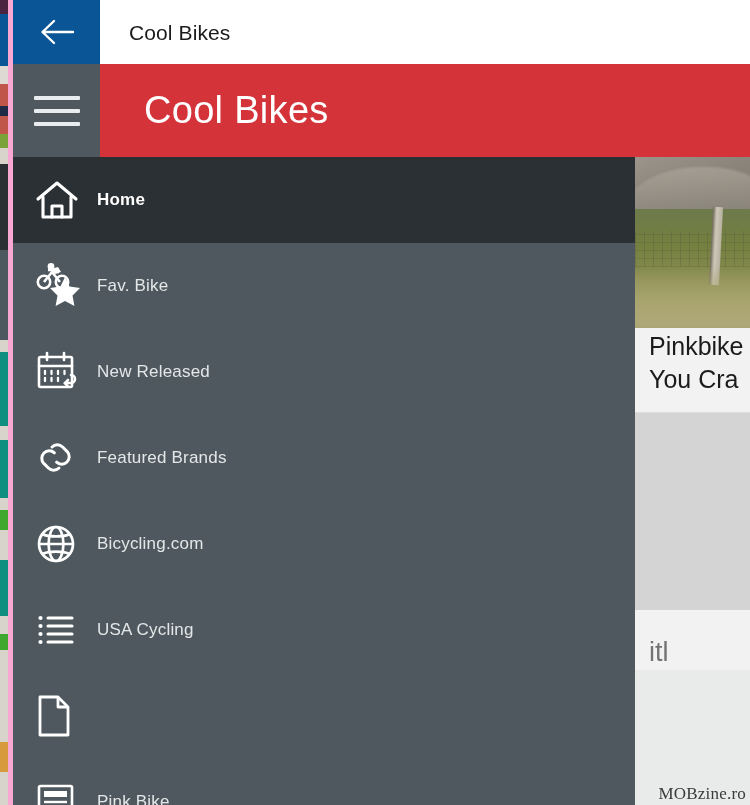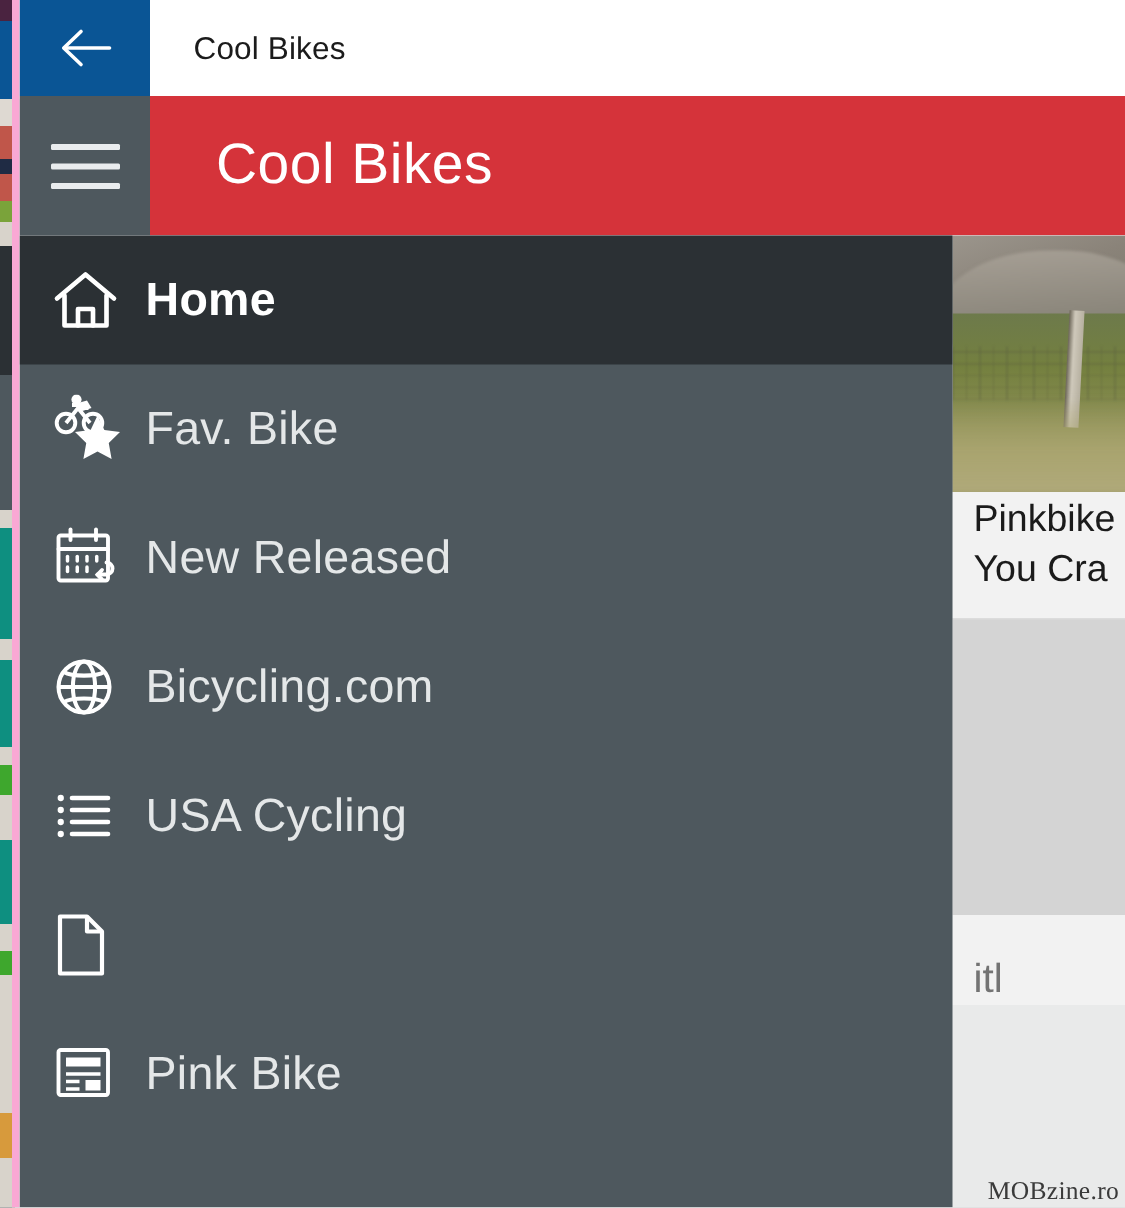"Home" .nav-label { font-size: 31px -> 17px }
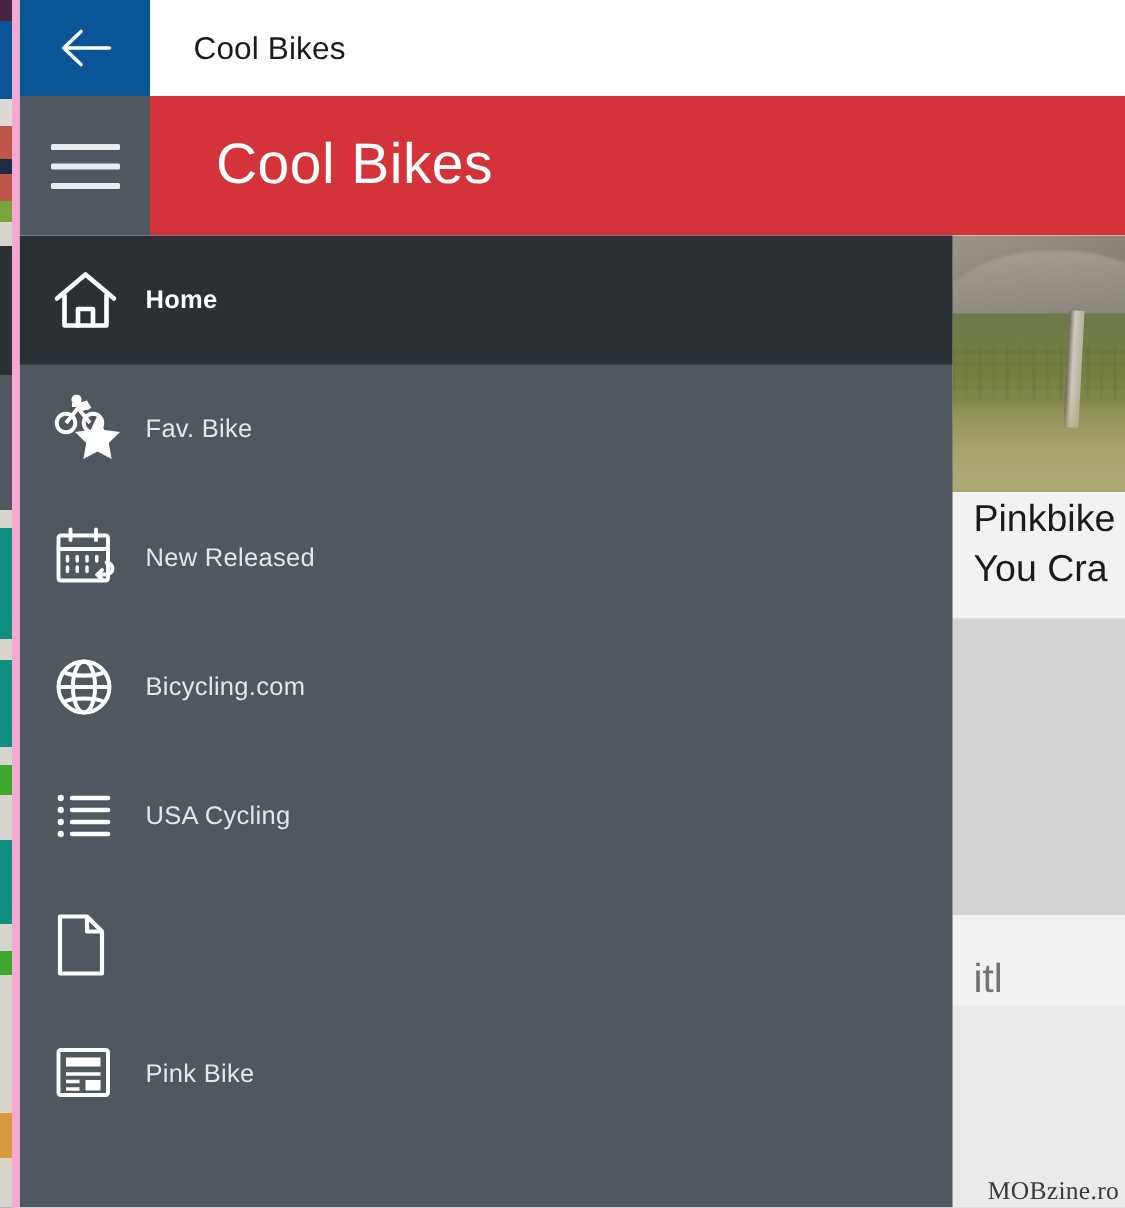"Featured Brands" div.nav-item { html: none -> <div> <span> <svg> <path></path> <path></path> </svg> </span> <span>Featured Brands</span> </div> }
